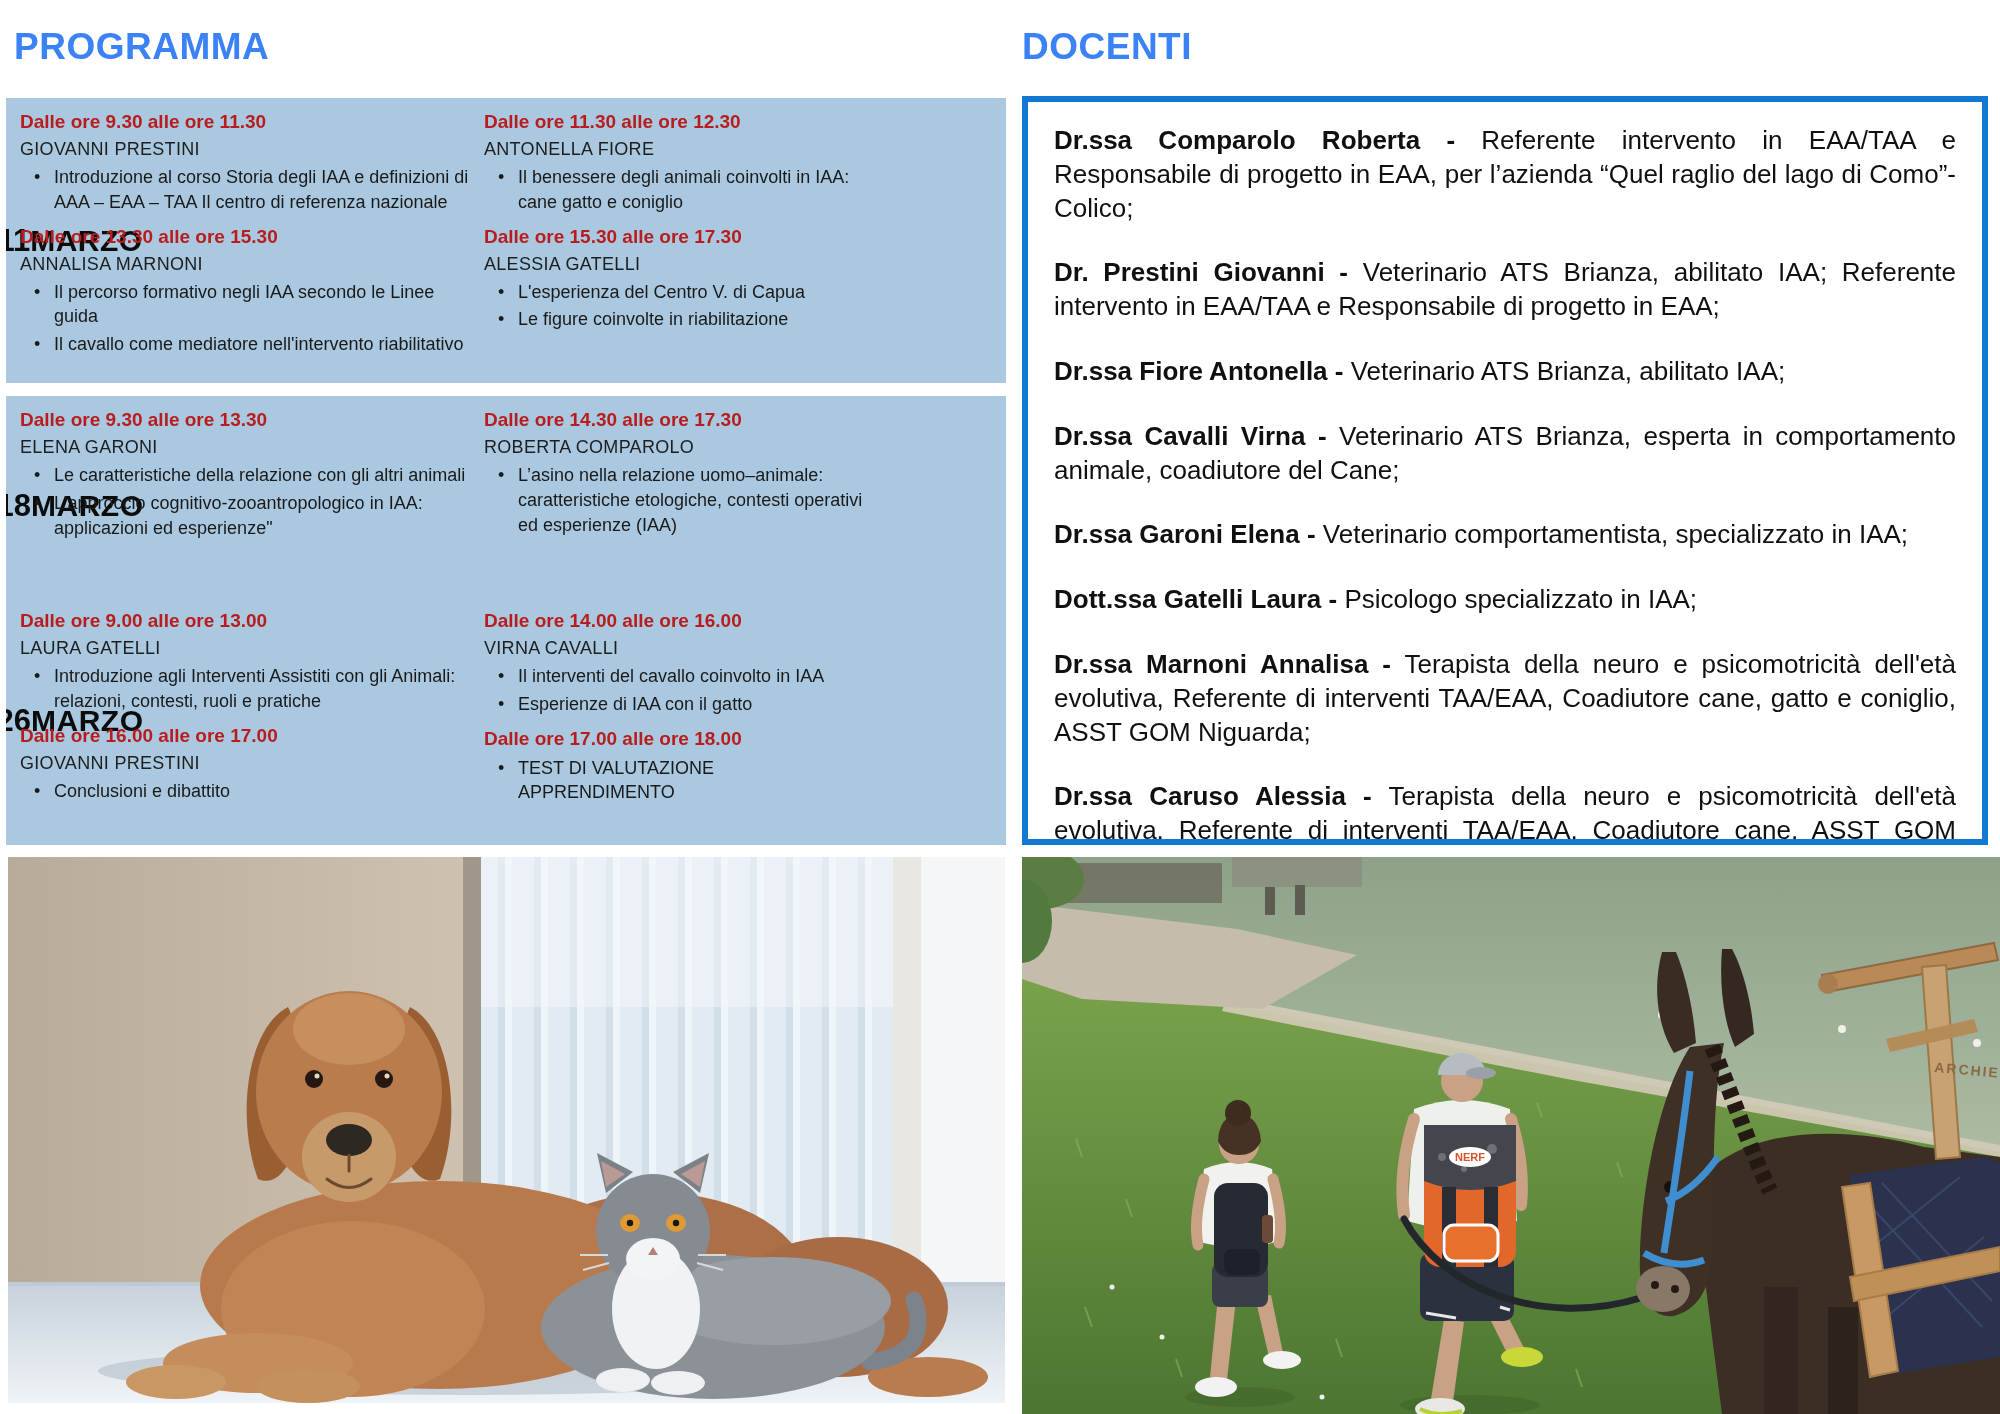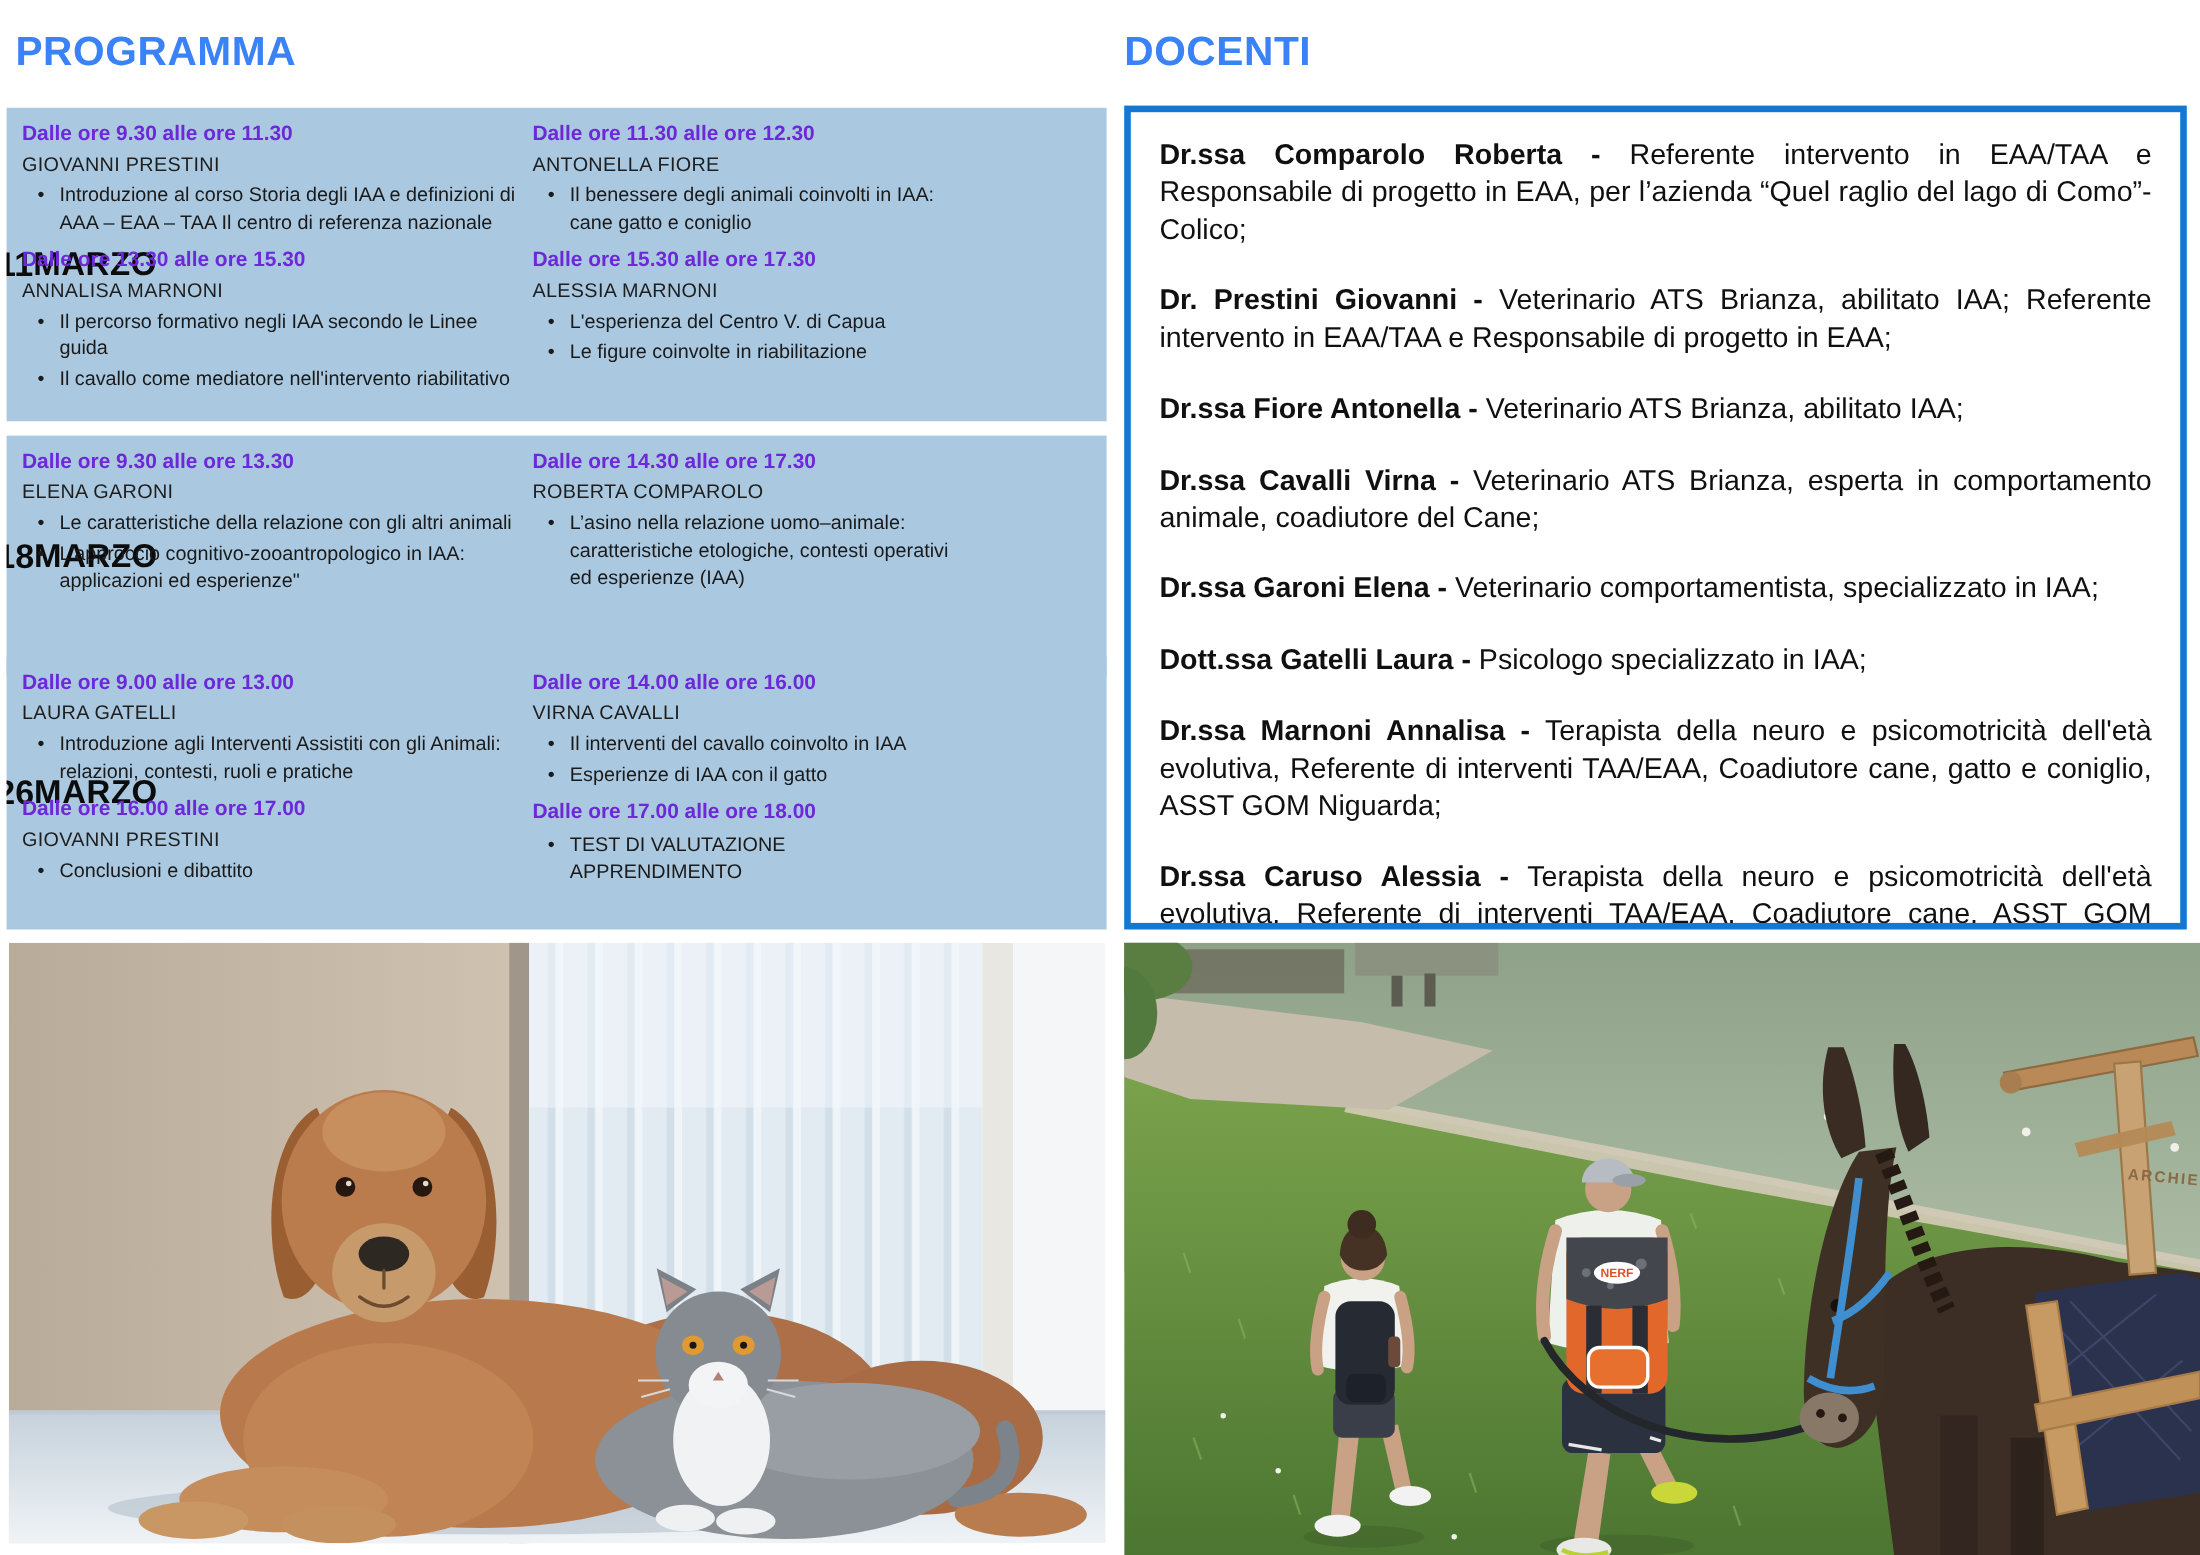"Dalle ore 9.30 alle ore" .time { color: #6d28d9 -> #b91c1c }
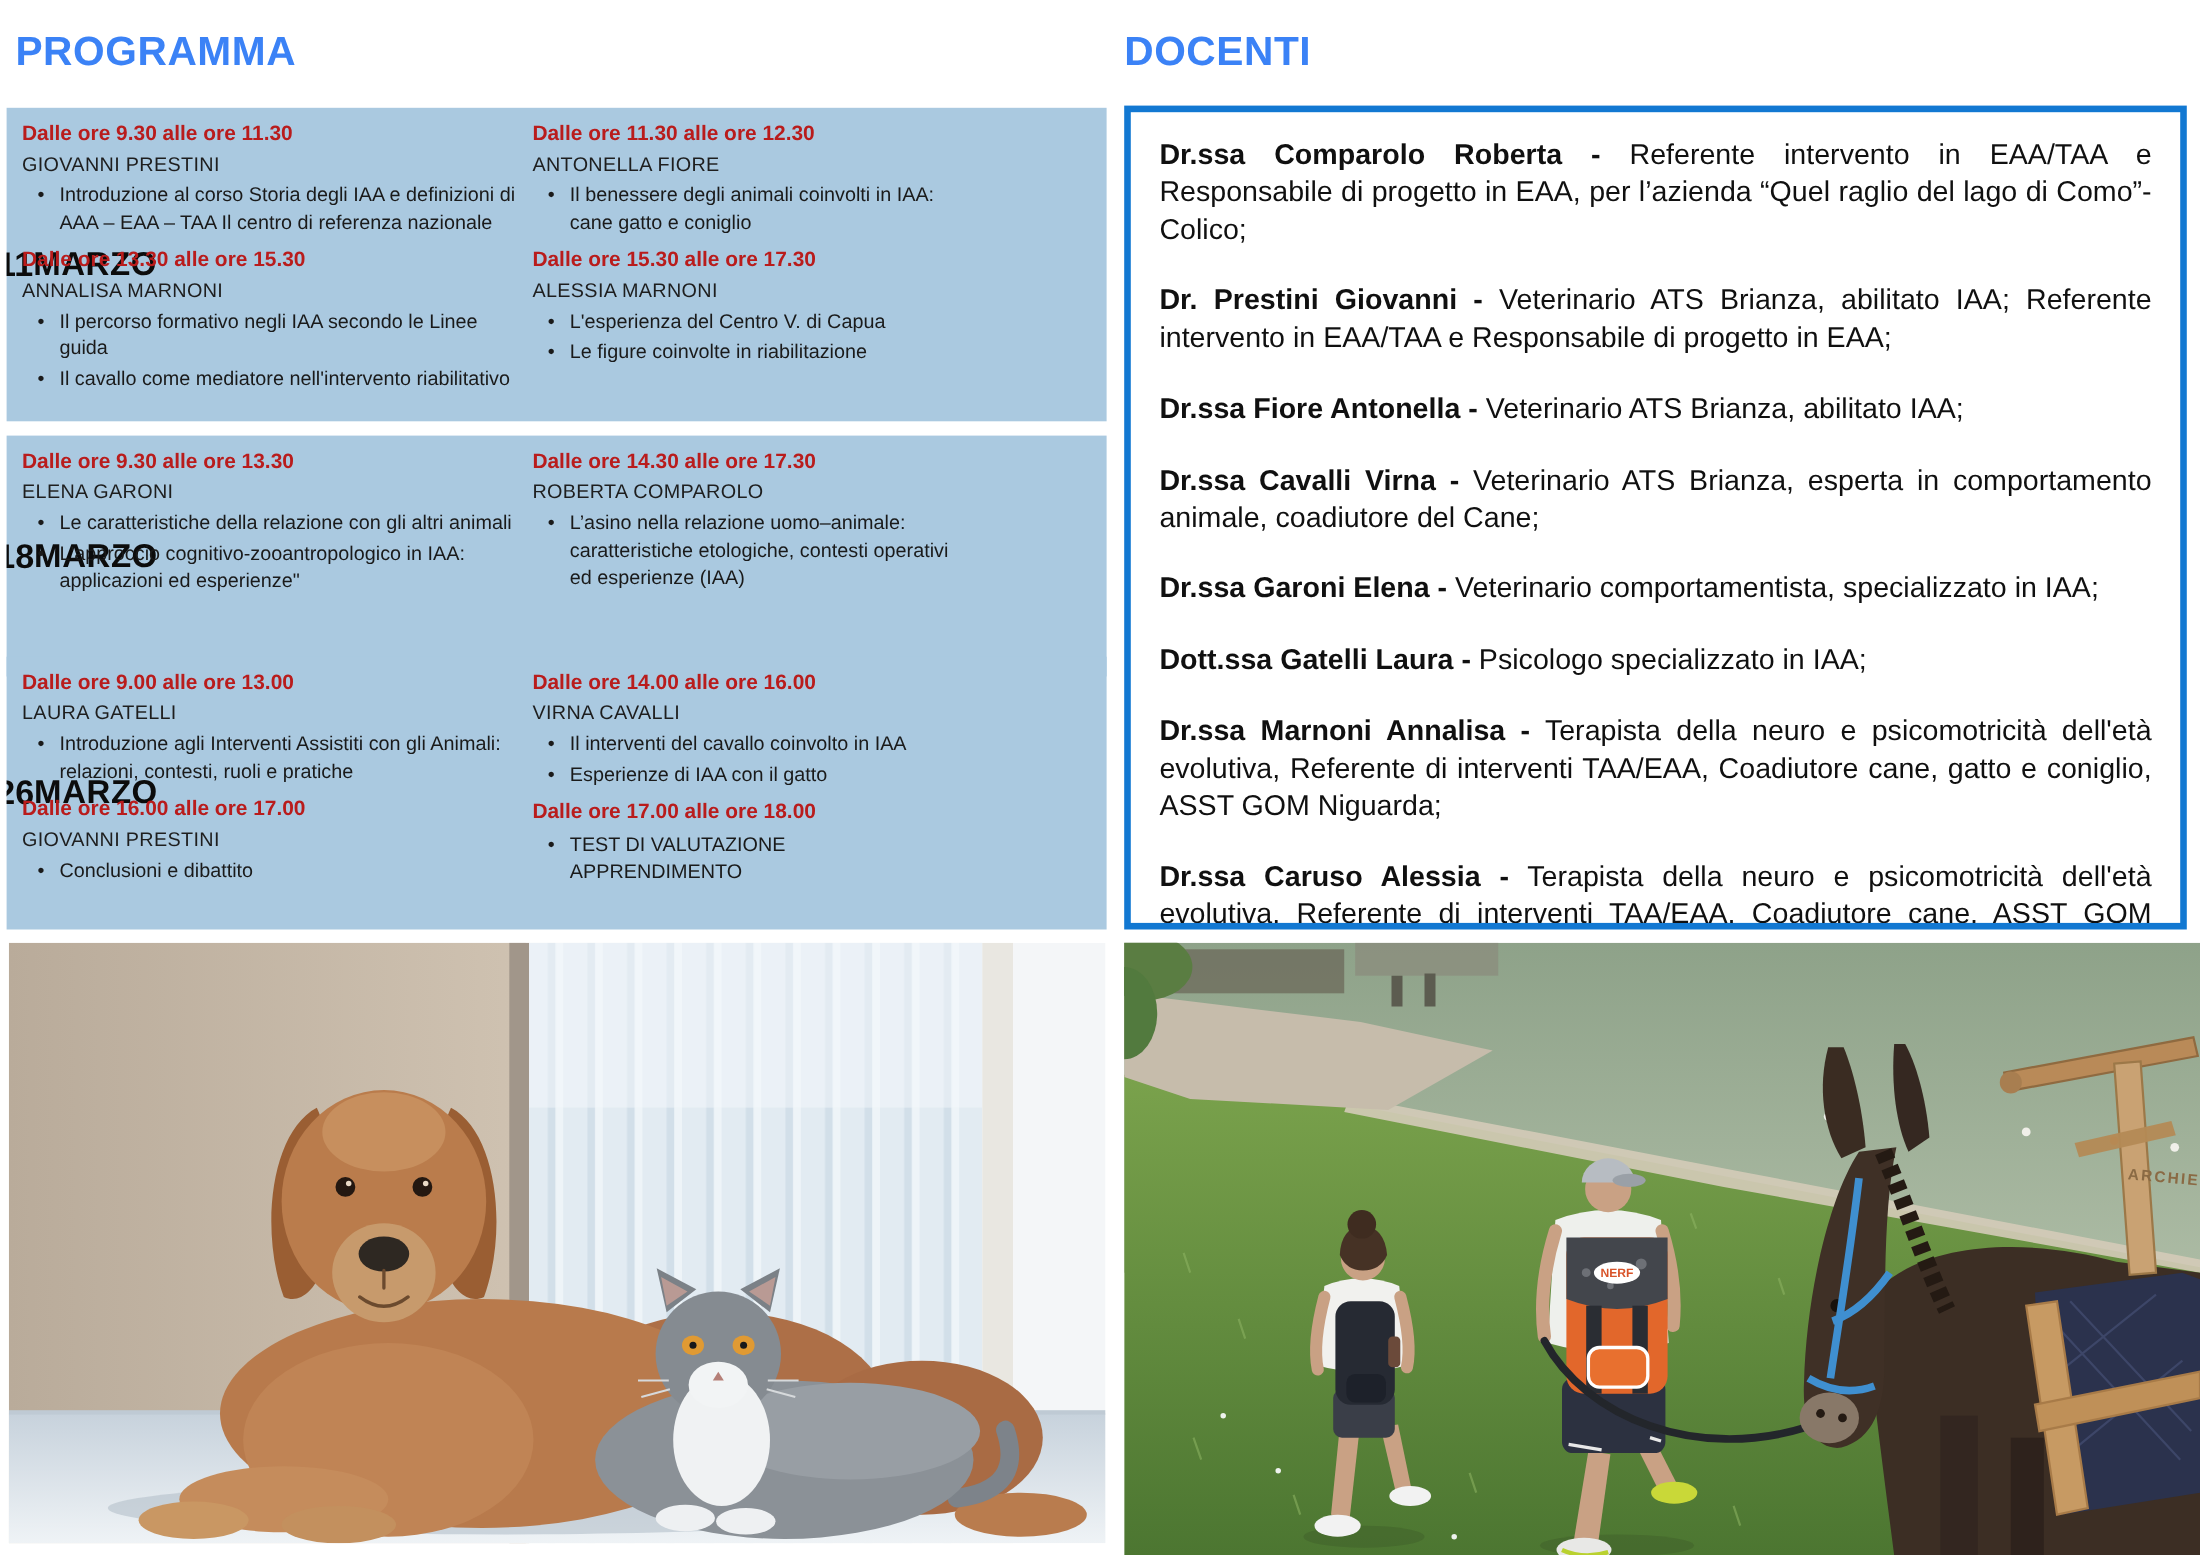"ALESSIA MARNONI" div.speaker { text: MARNONI -> GATELLI }
